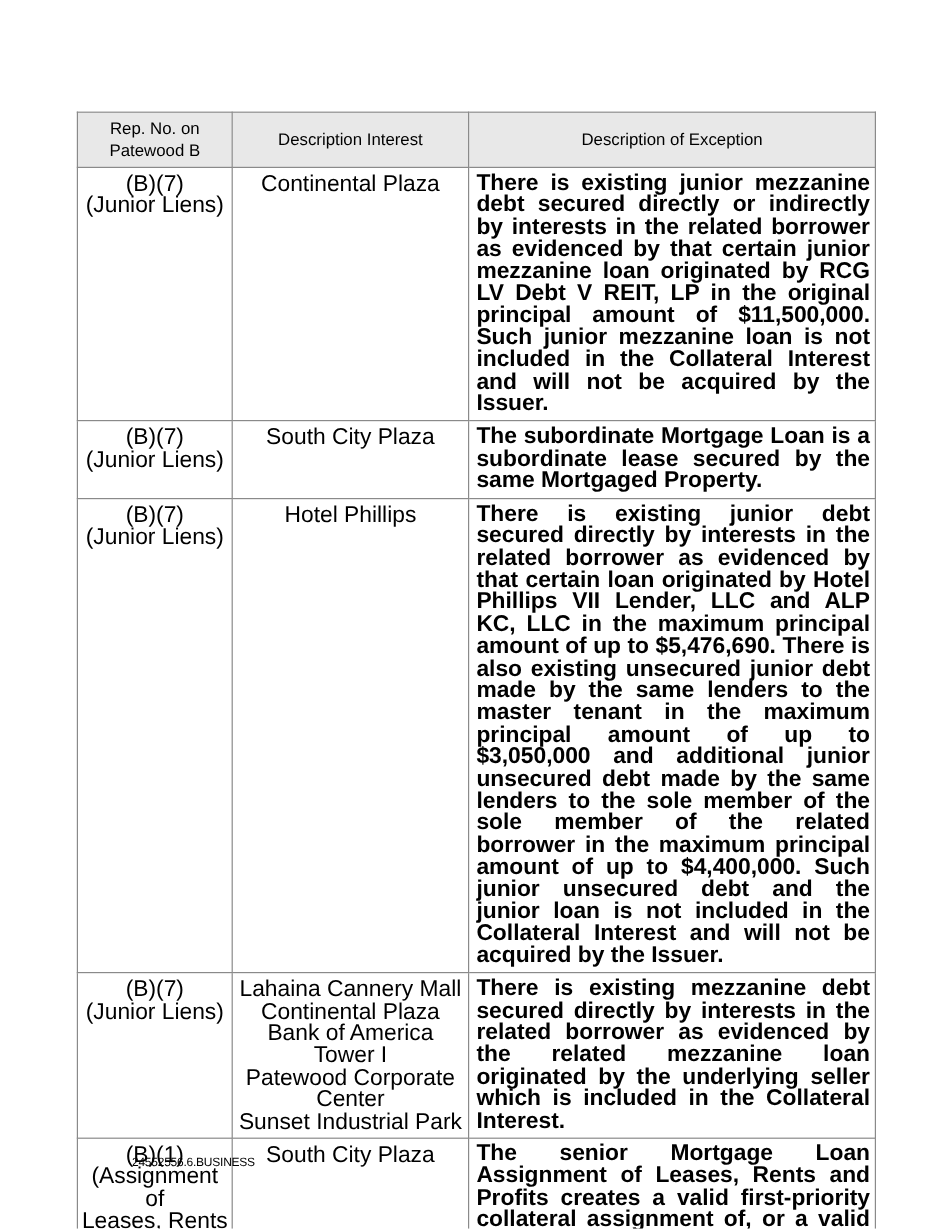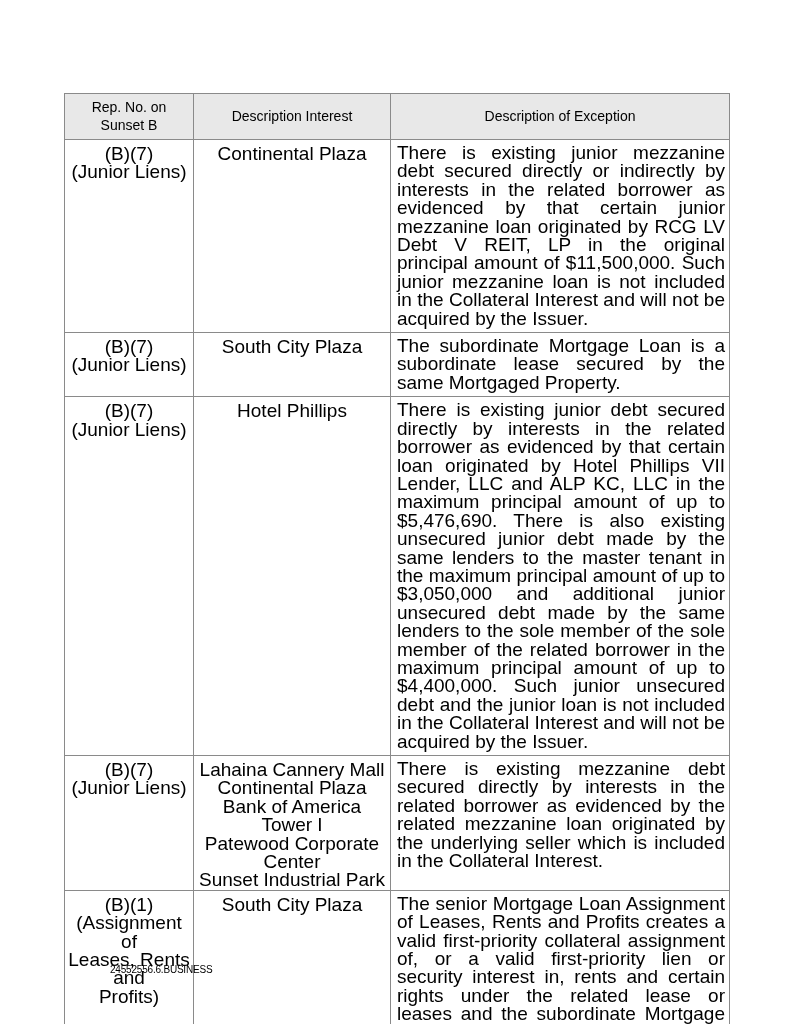"Rep. No. on" th { text: Sunset -> Patewood }
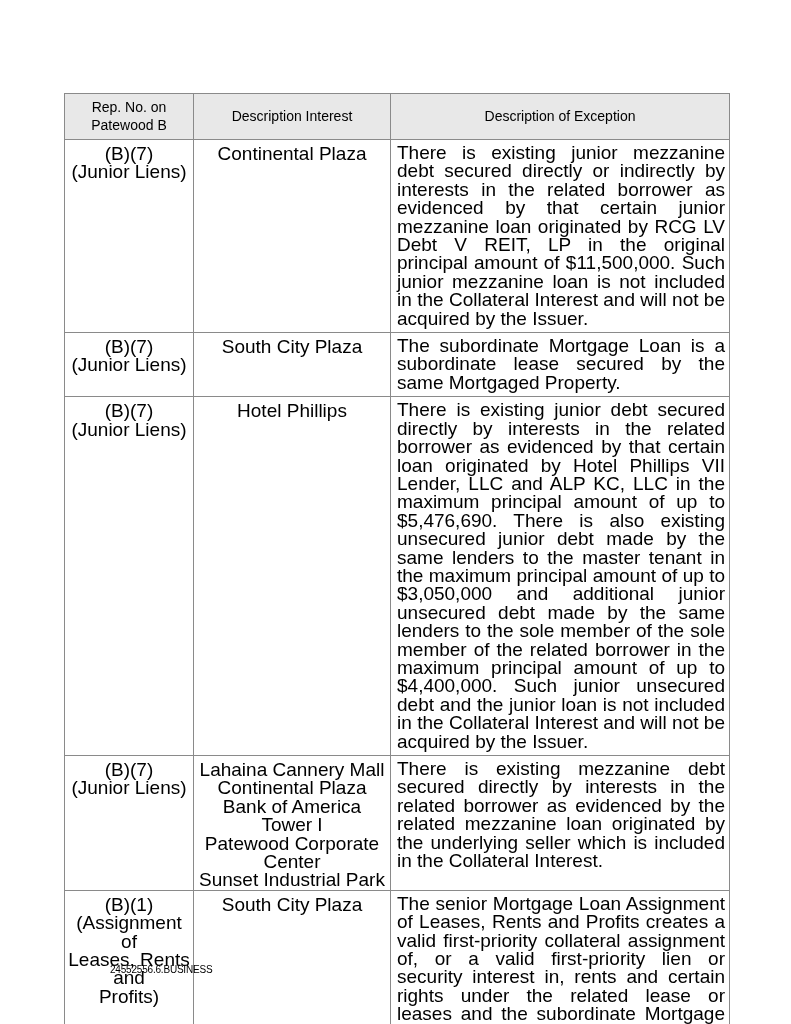"There is existing junior mezzanine" td.desc-cell { font-weight: none -> bold }
